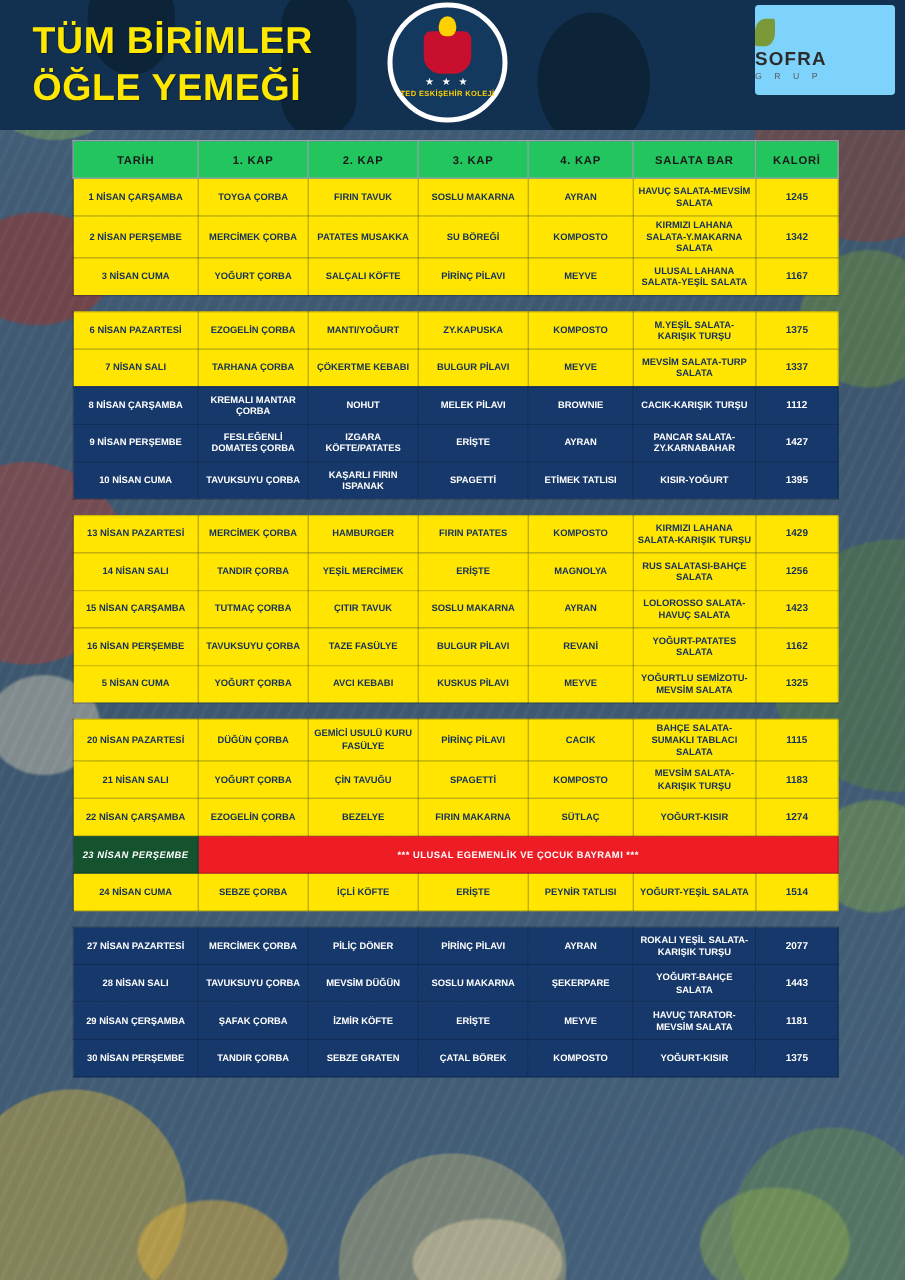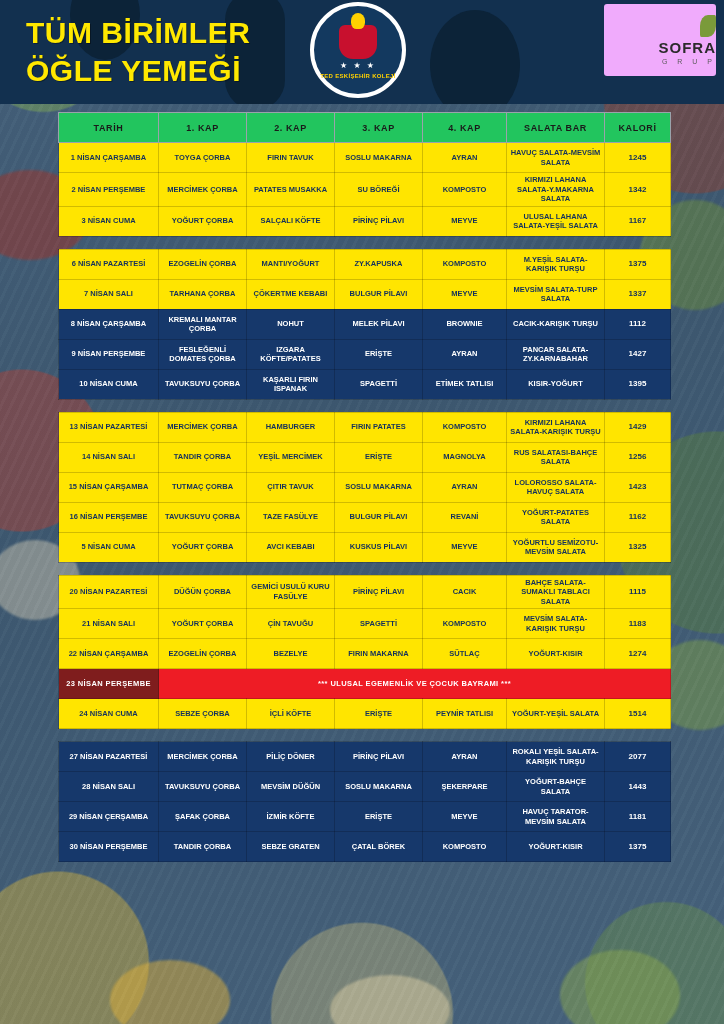"SOFRA" .brand-box { align-items: flex-end -> flex-start; background: #f0abfc -> #7dd3fc }
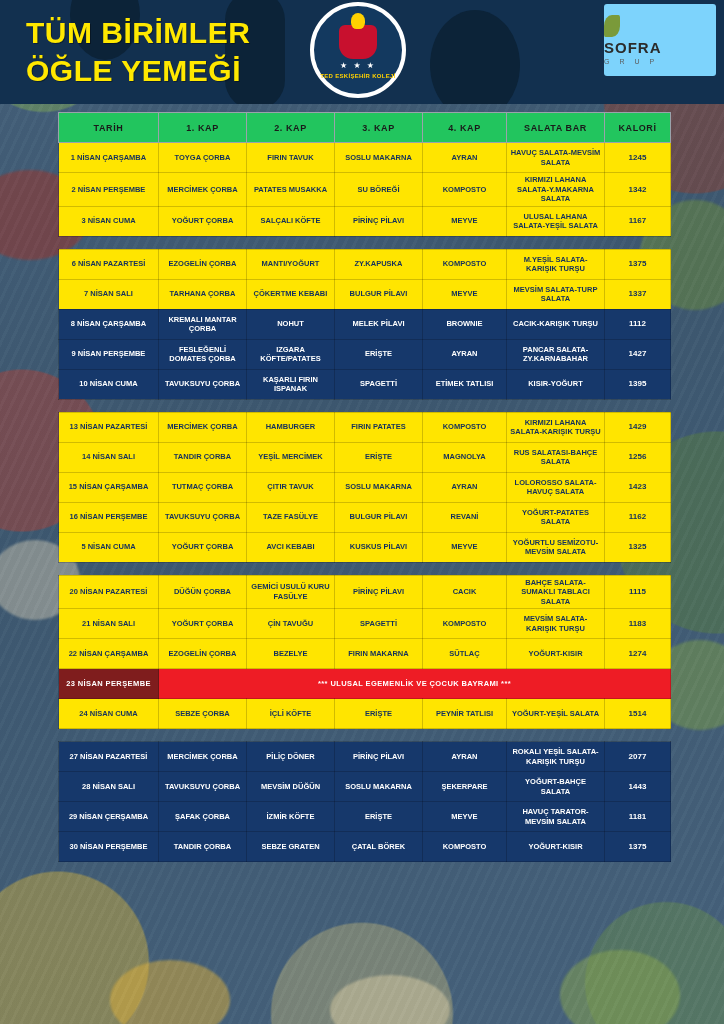"23 NİSAN PERŞEMBE" td.date { background: #7f1d1d -> #14532d; font-style: none -> italic }
